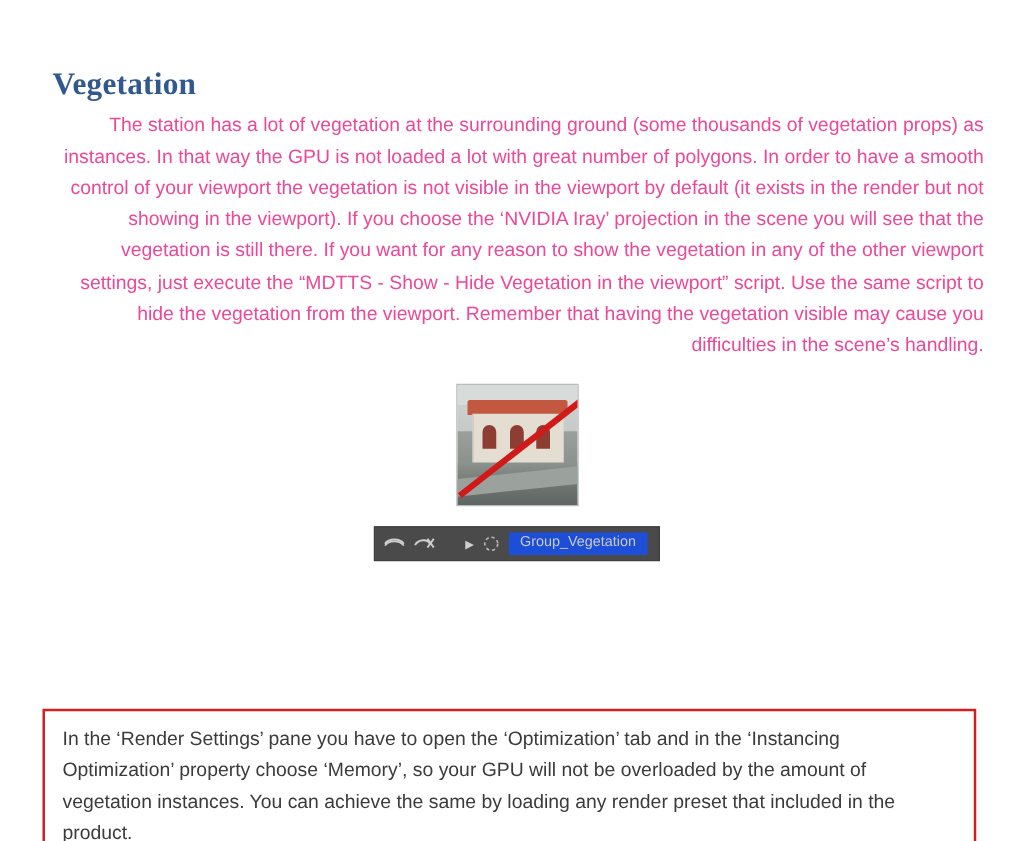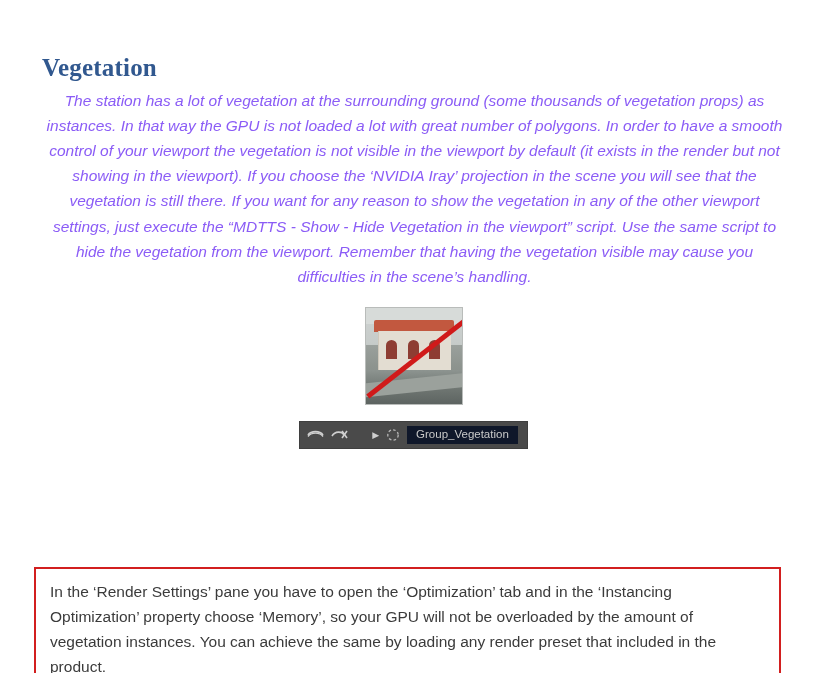"The station has a lot" .body-text { color: #8b5cf6 -> #ec4899; font-style: italic -> none; text-align: center -> right }
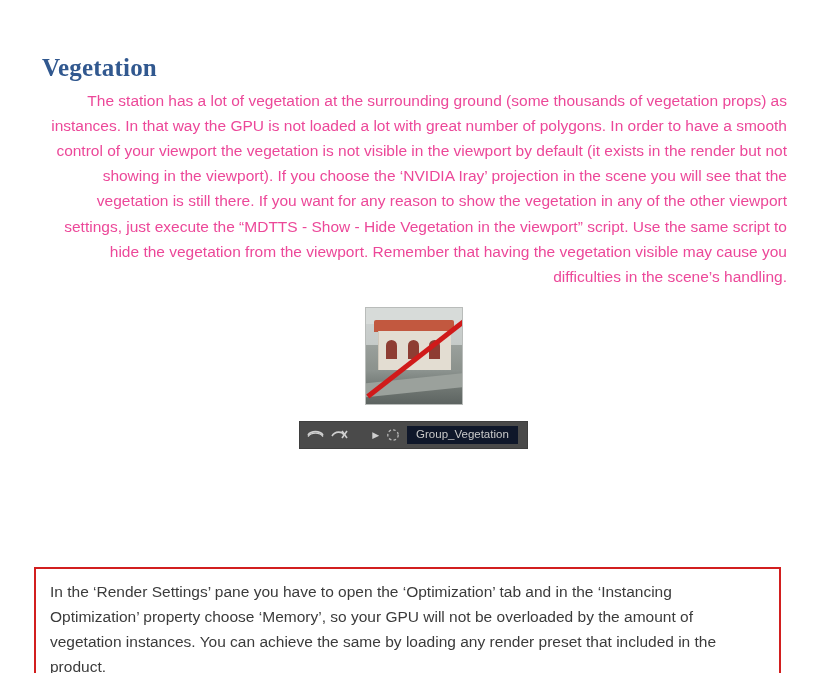"Group_Vegetation" .scene-strip .group-label { background: #0f172a -> #1d4ed8 }
